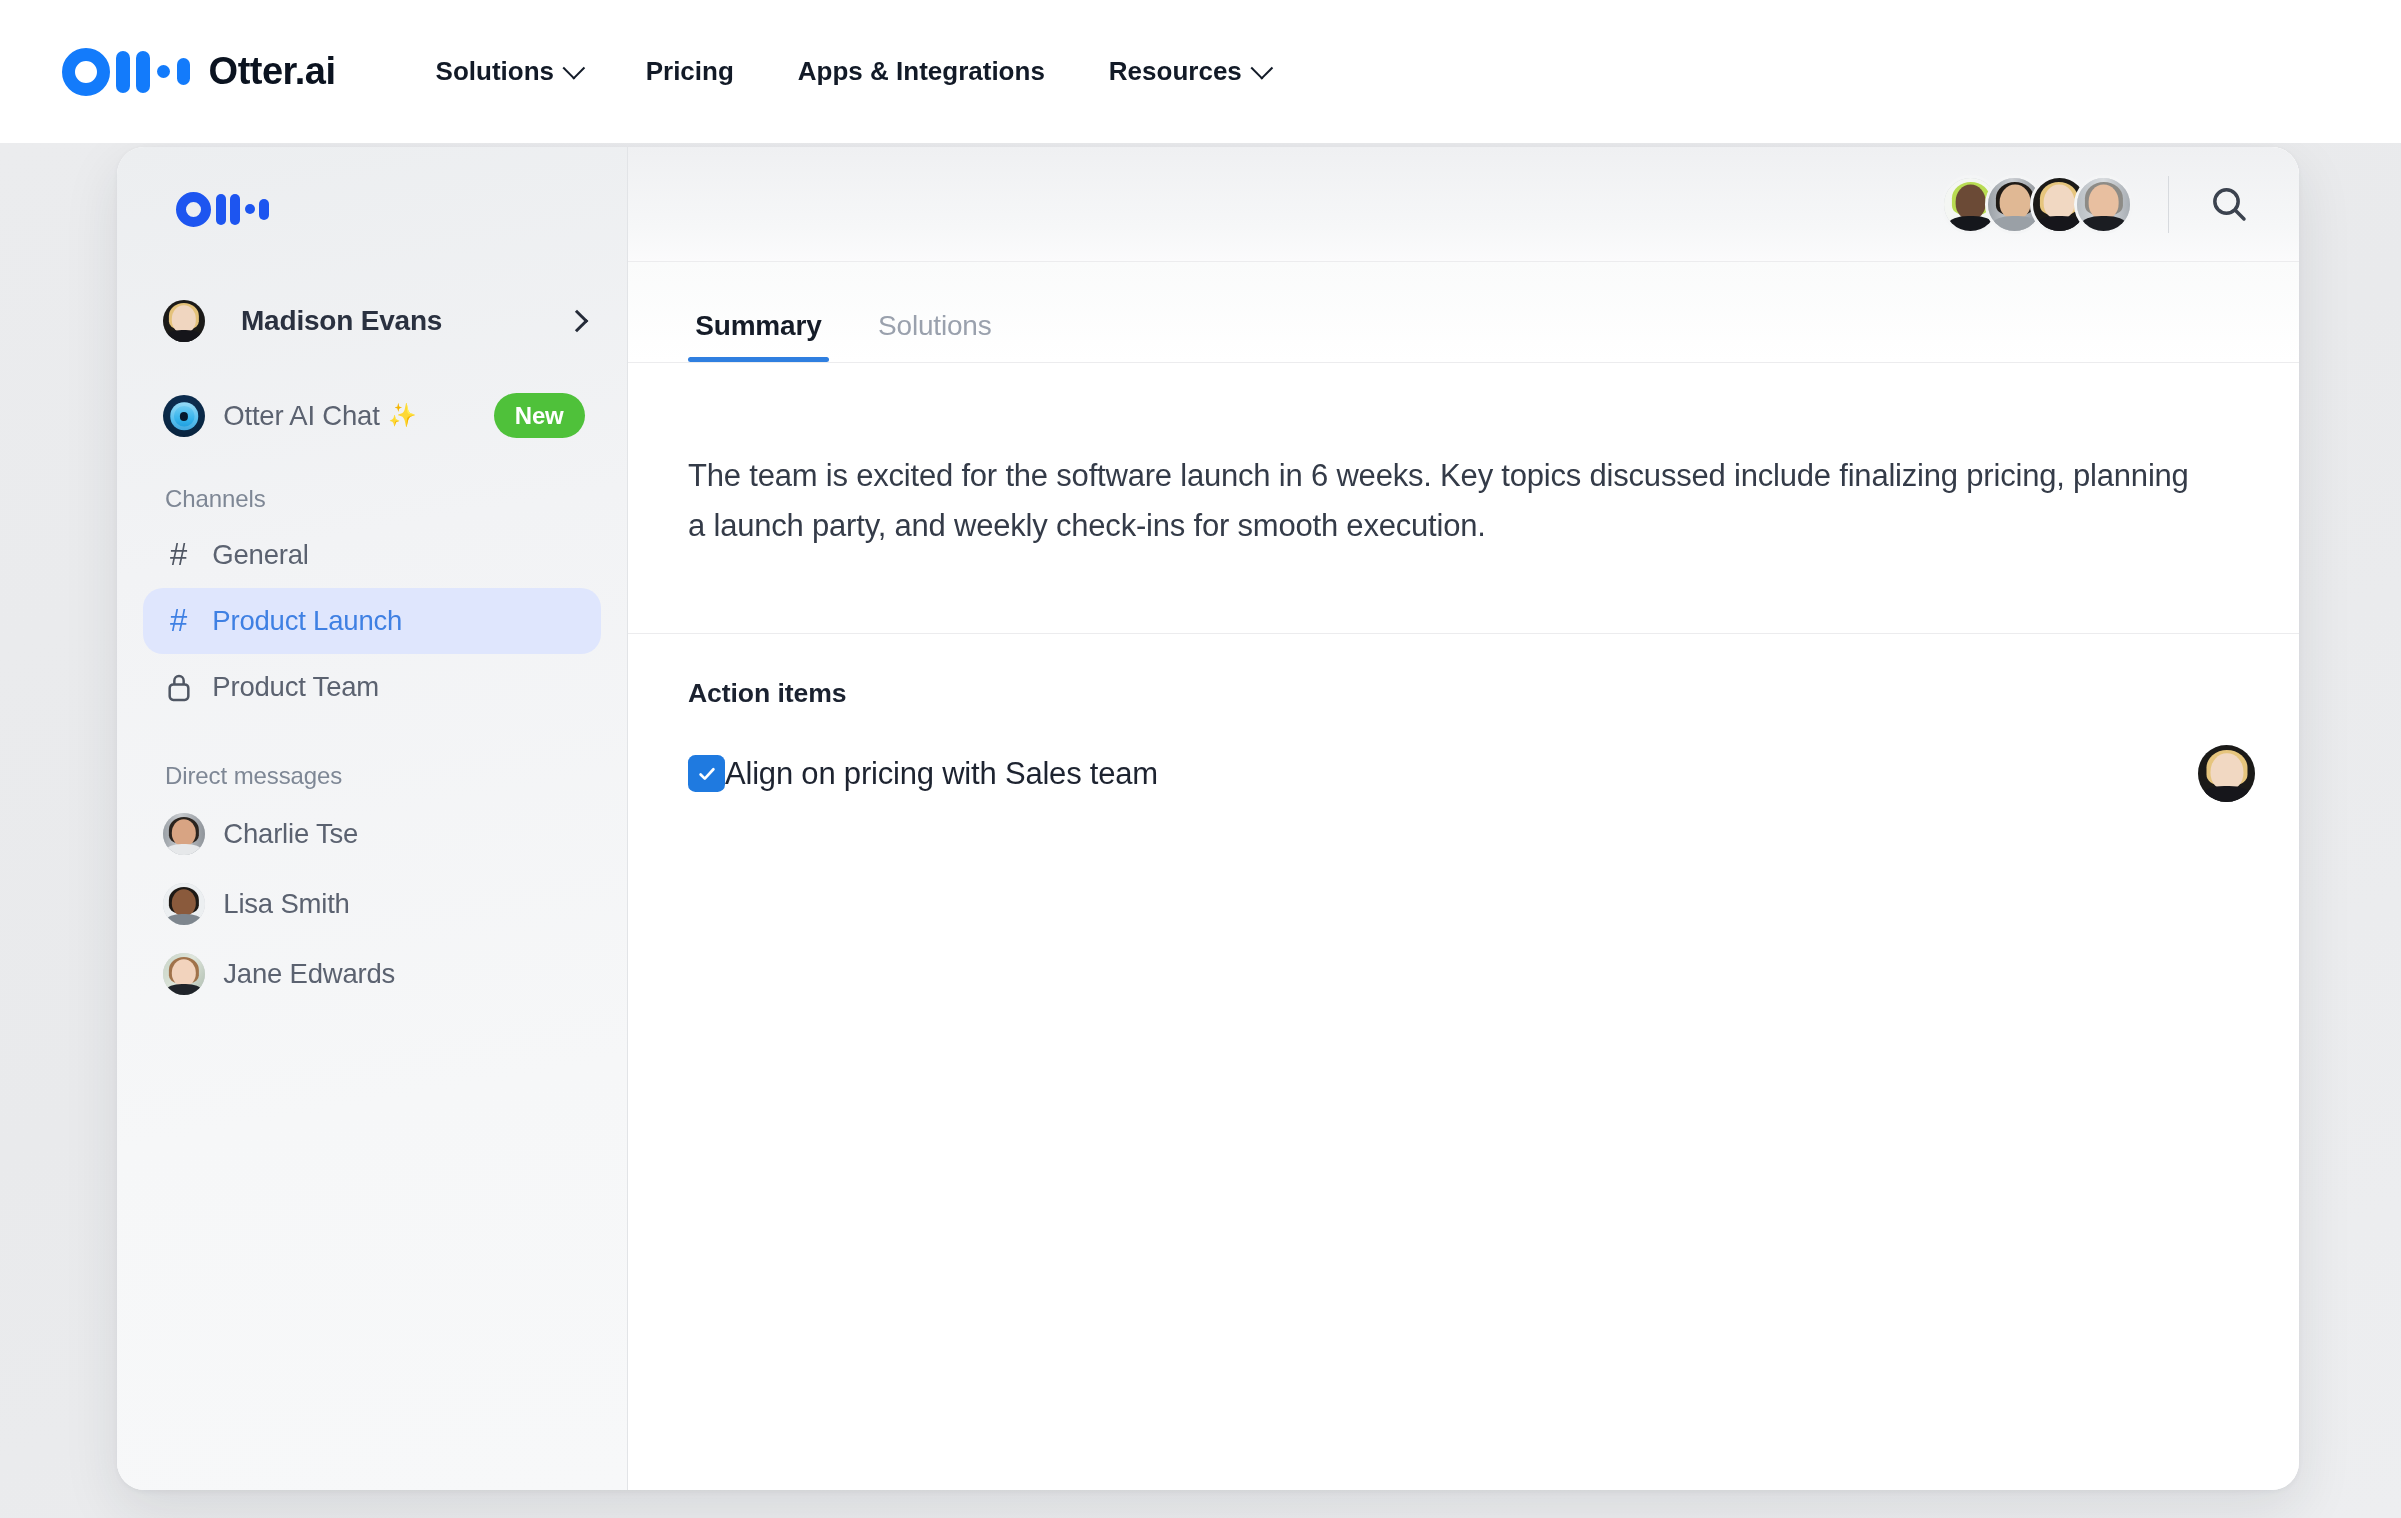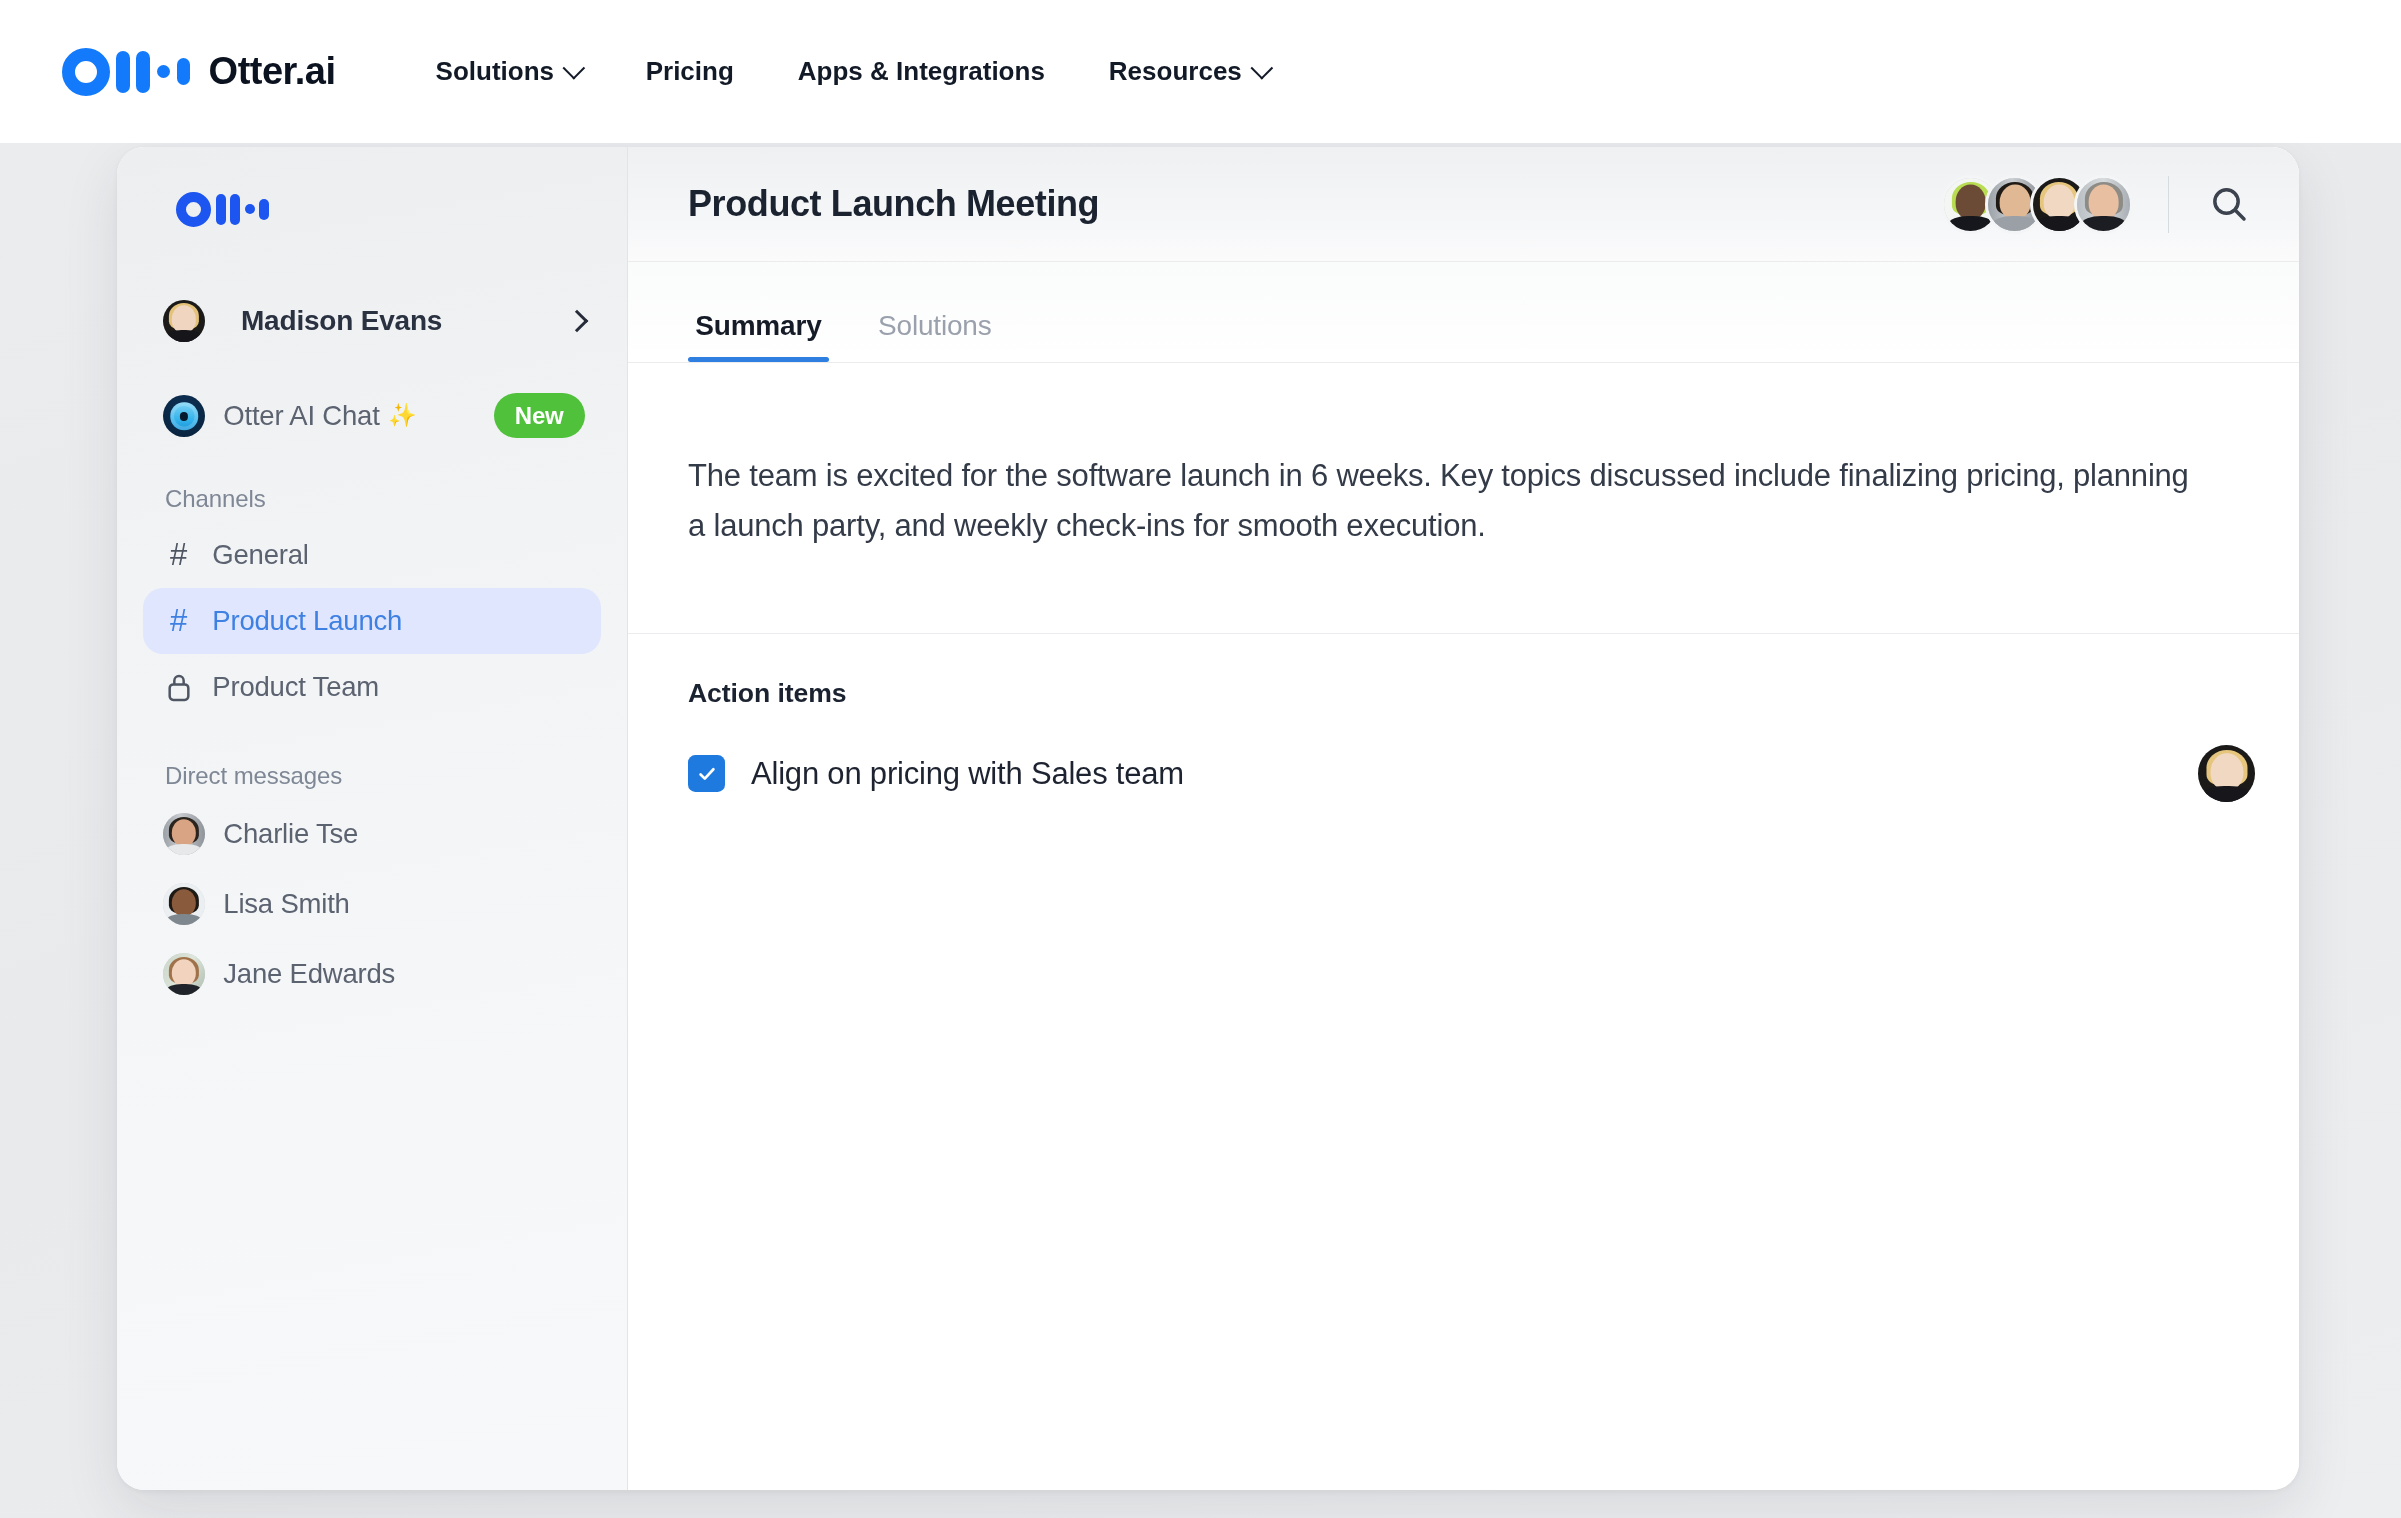"Product Launch Meeting" h1.meeting-title { html: <h1>Product Launch Meeting</h1> -> none }
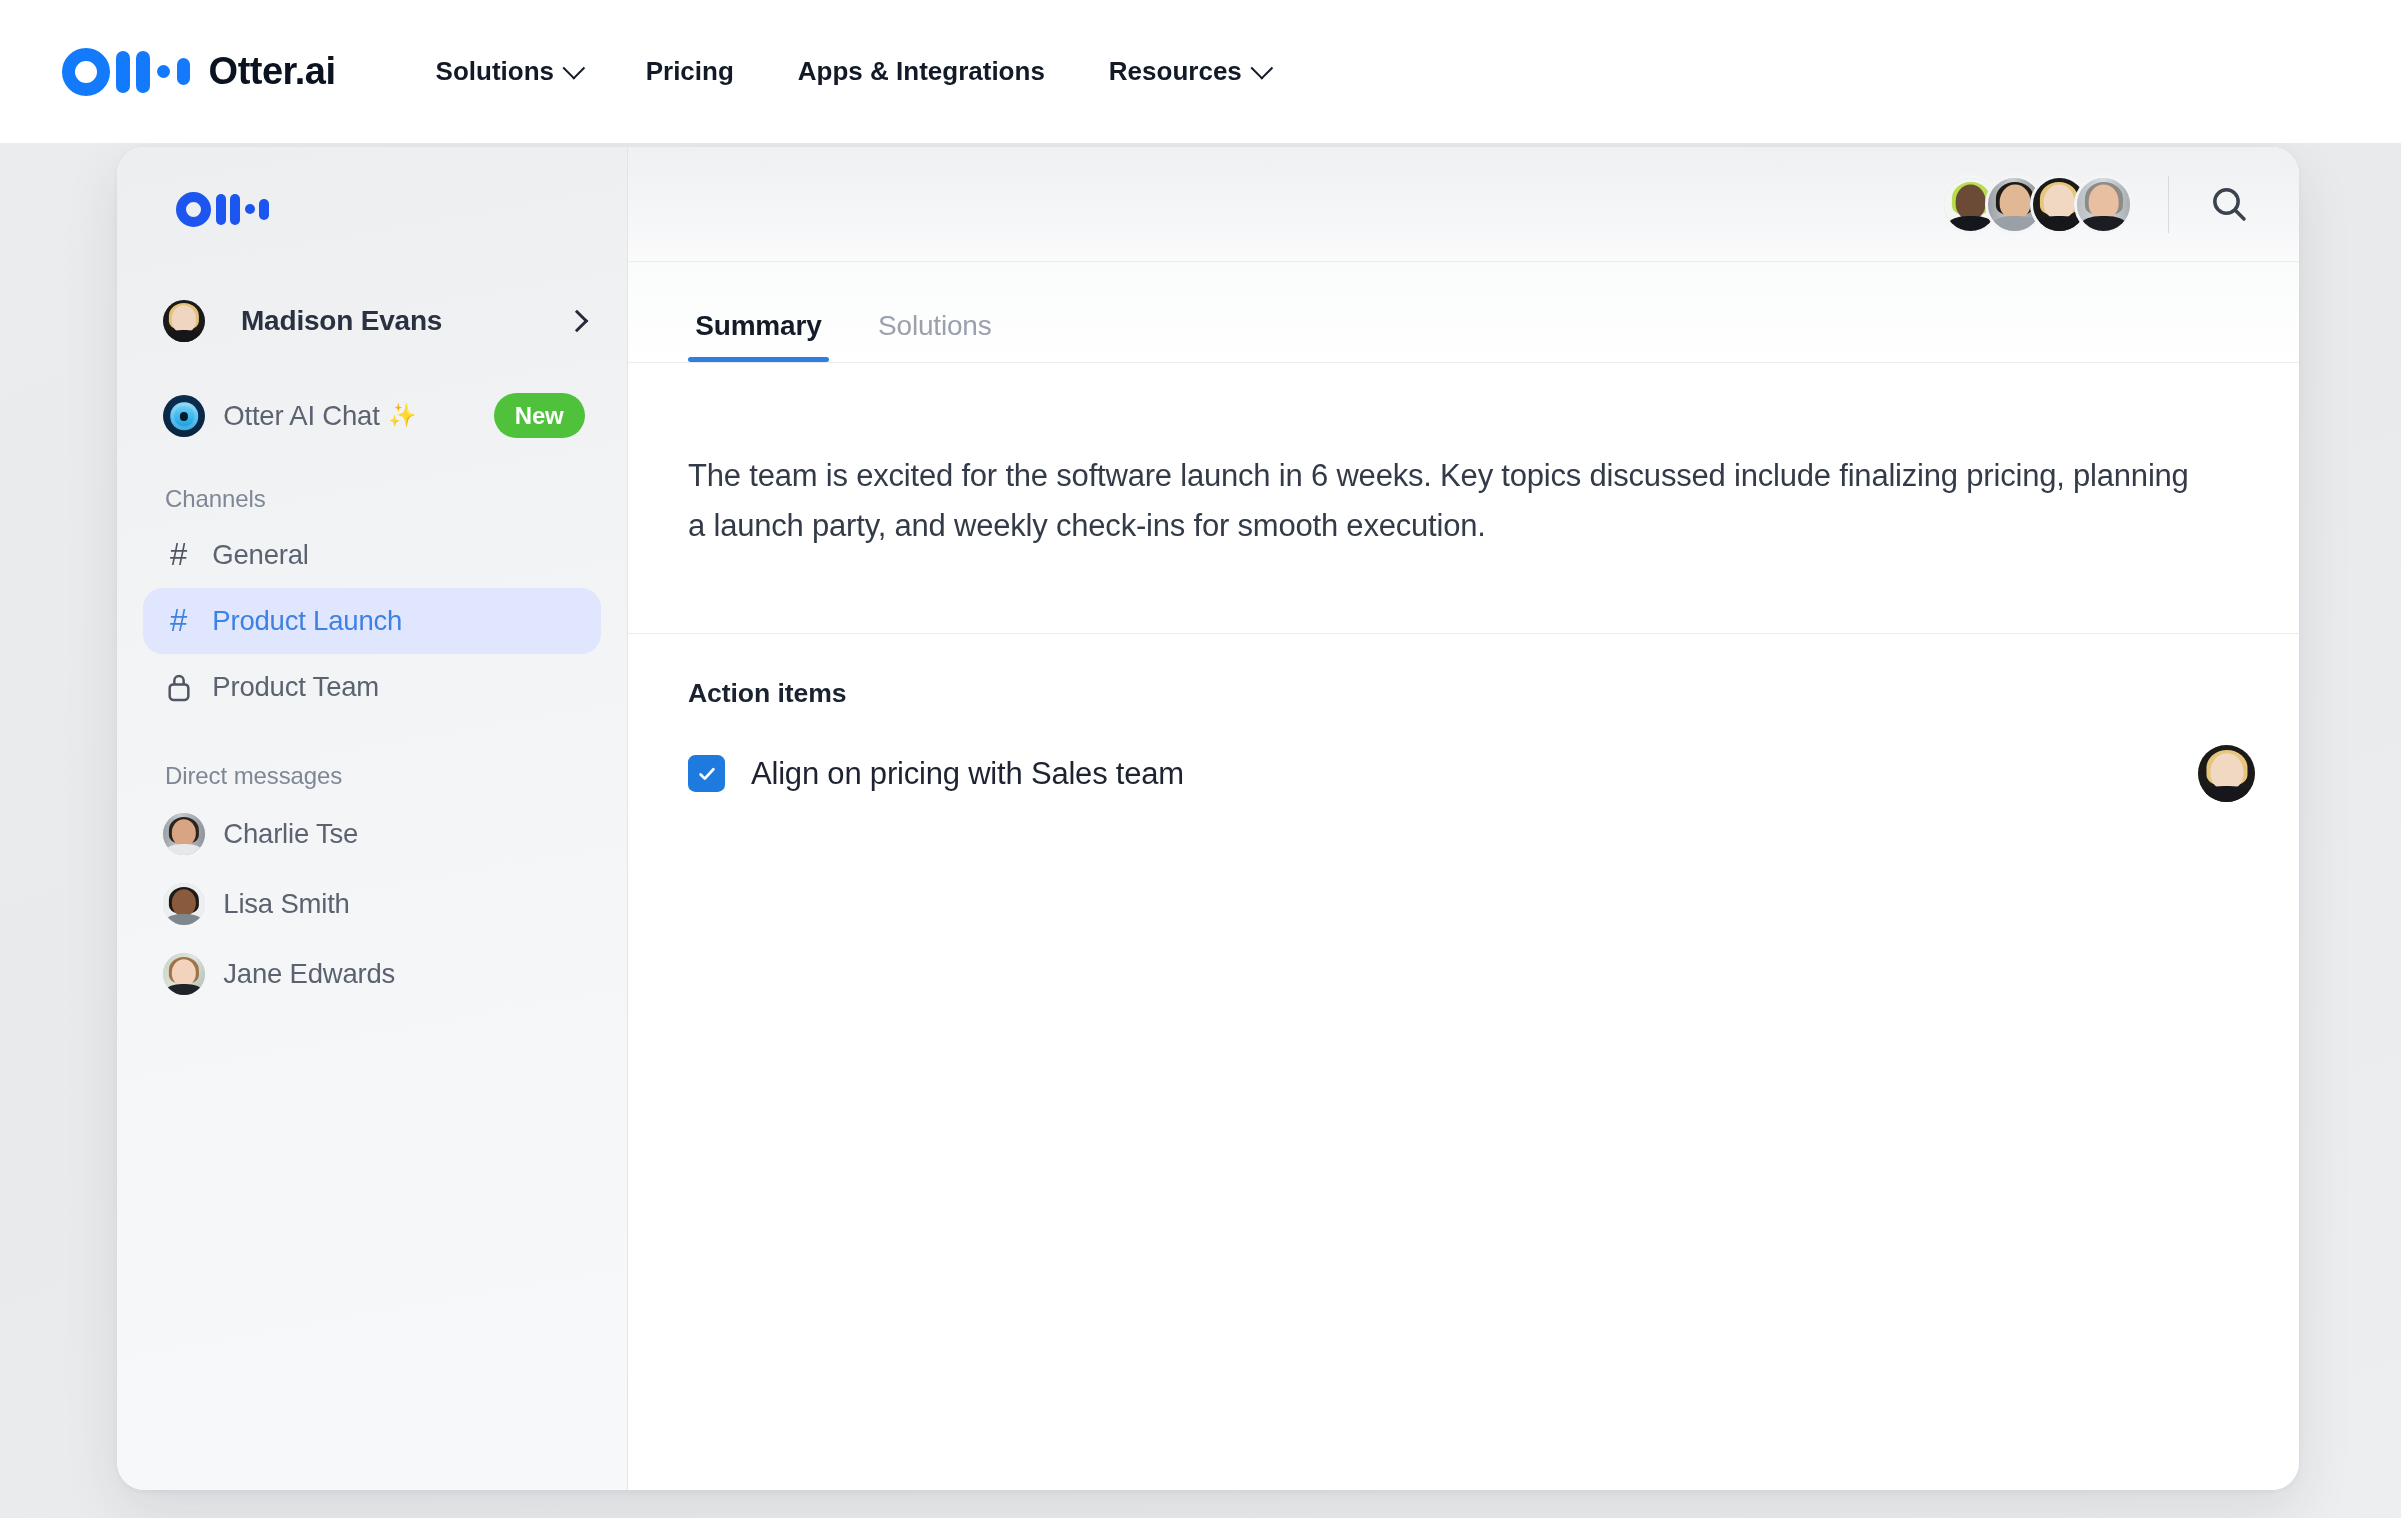"Align on pricing with Sales" .action-row { gap: 26px -> none }
